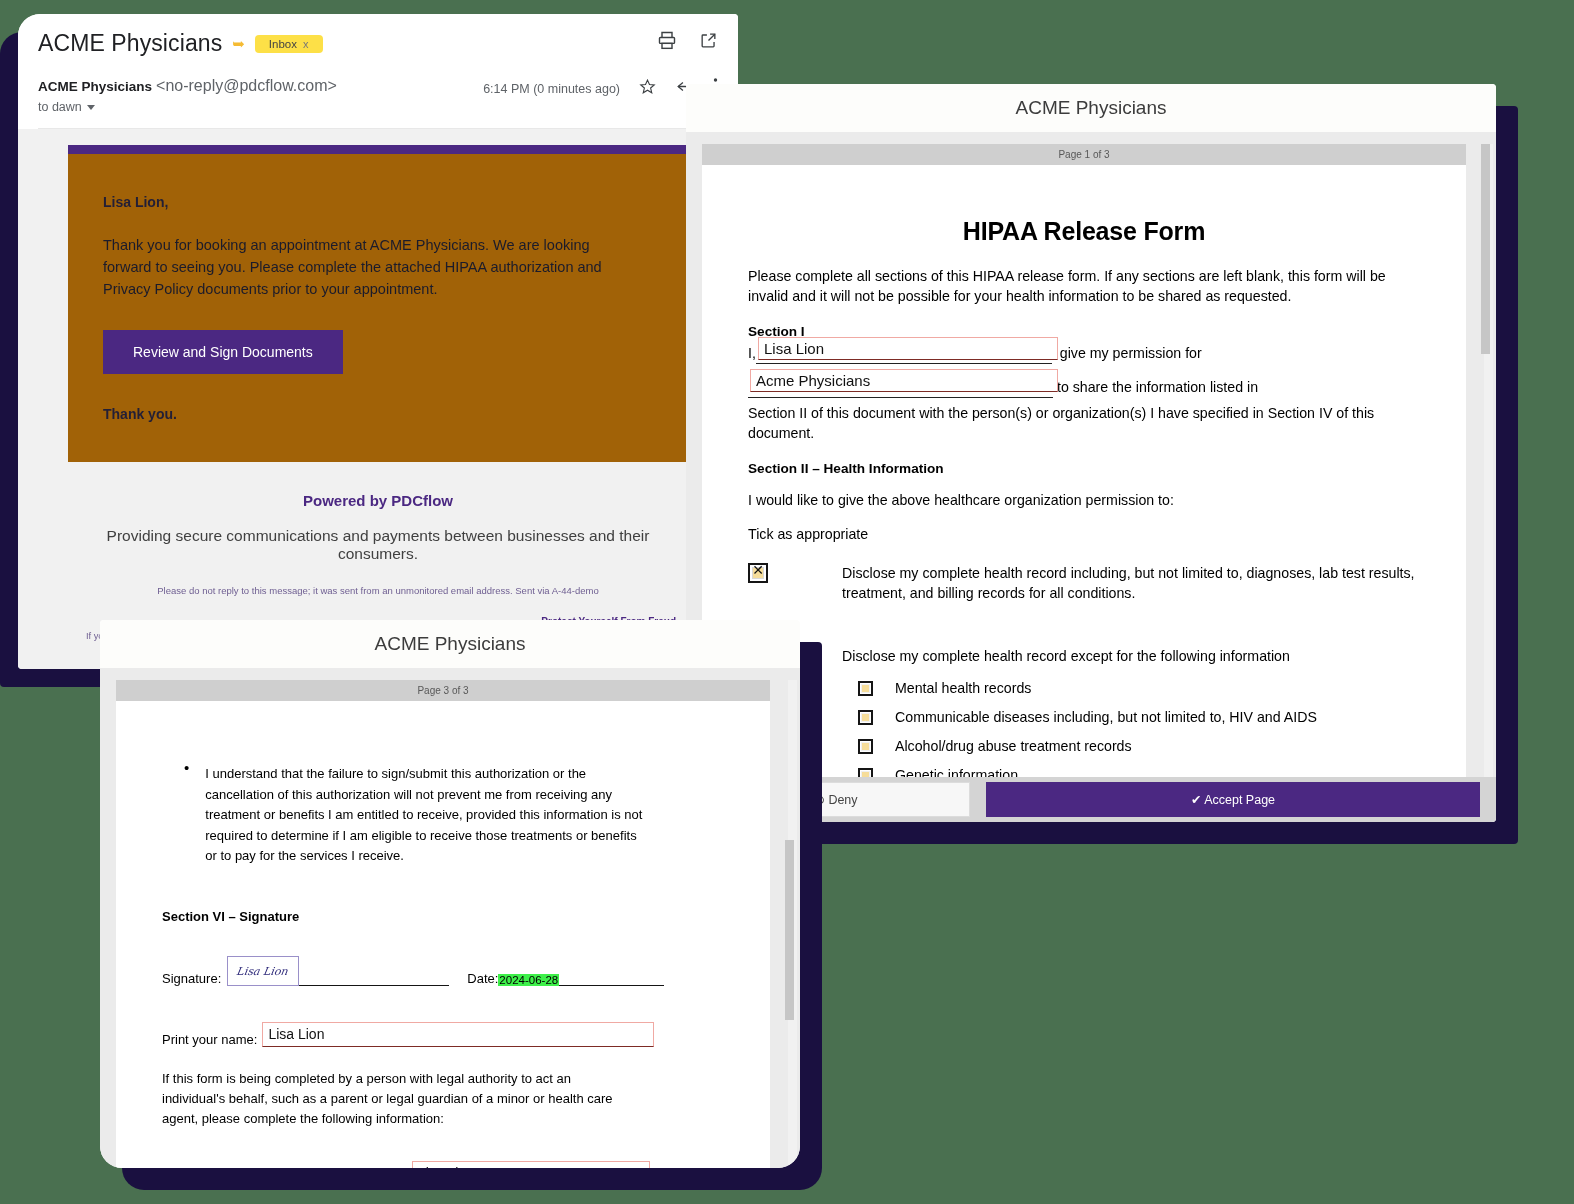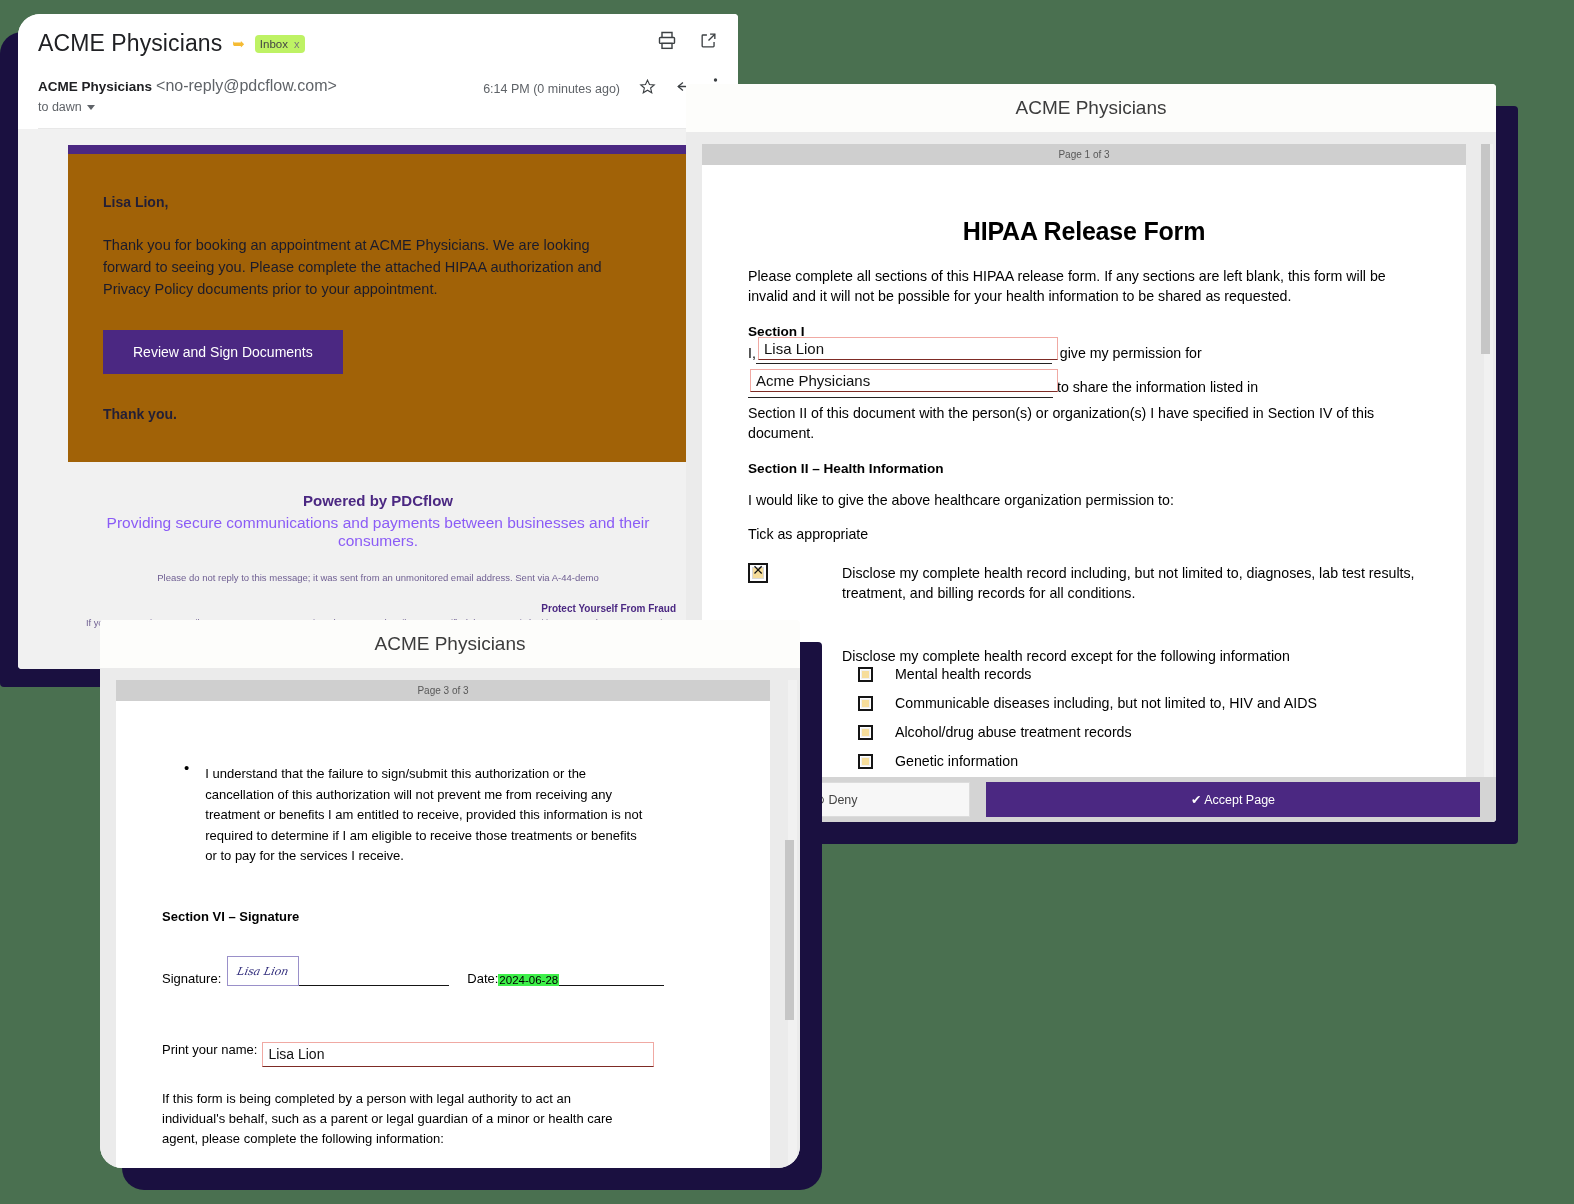"Inbox" .inbox-chip { background: #bef264 -> #fde047; padding: 3px 5px -> 3px 14px }
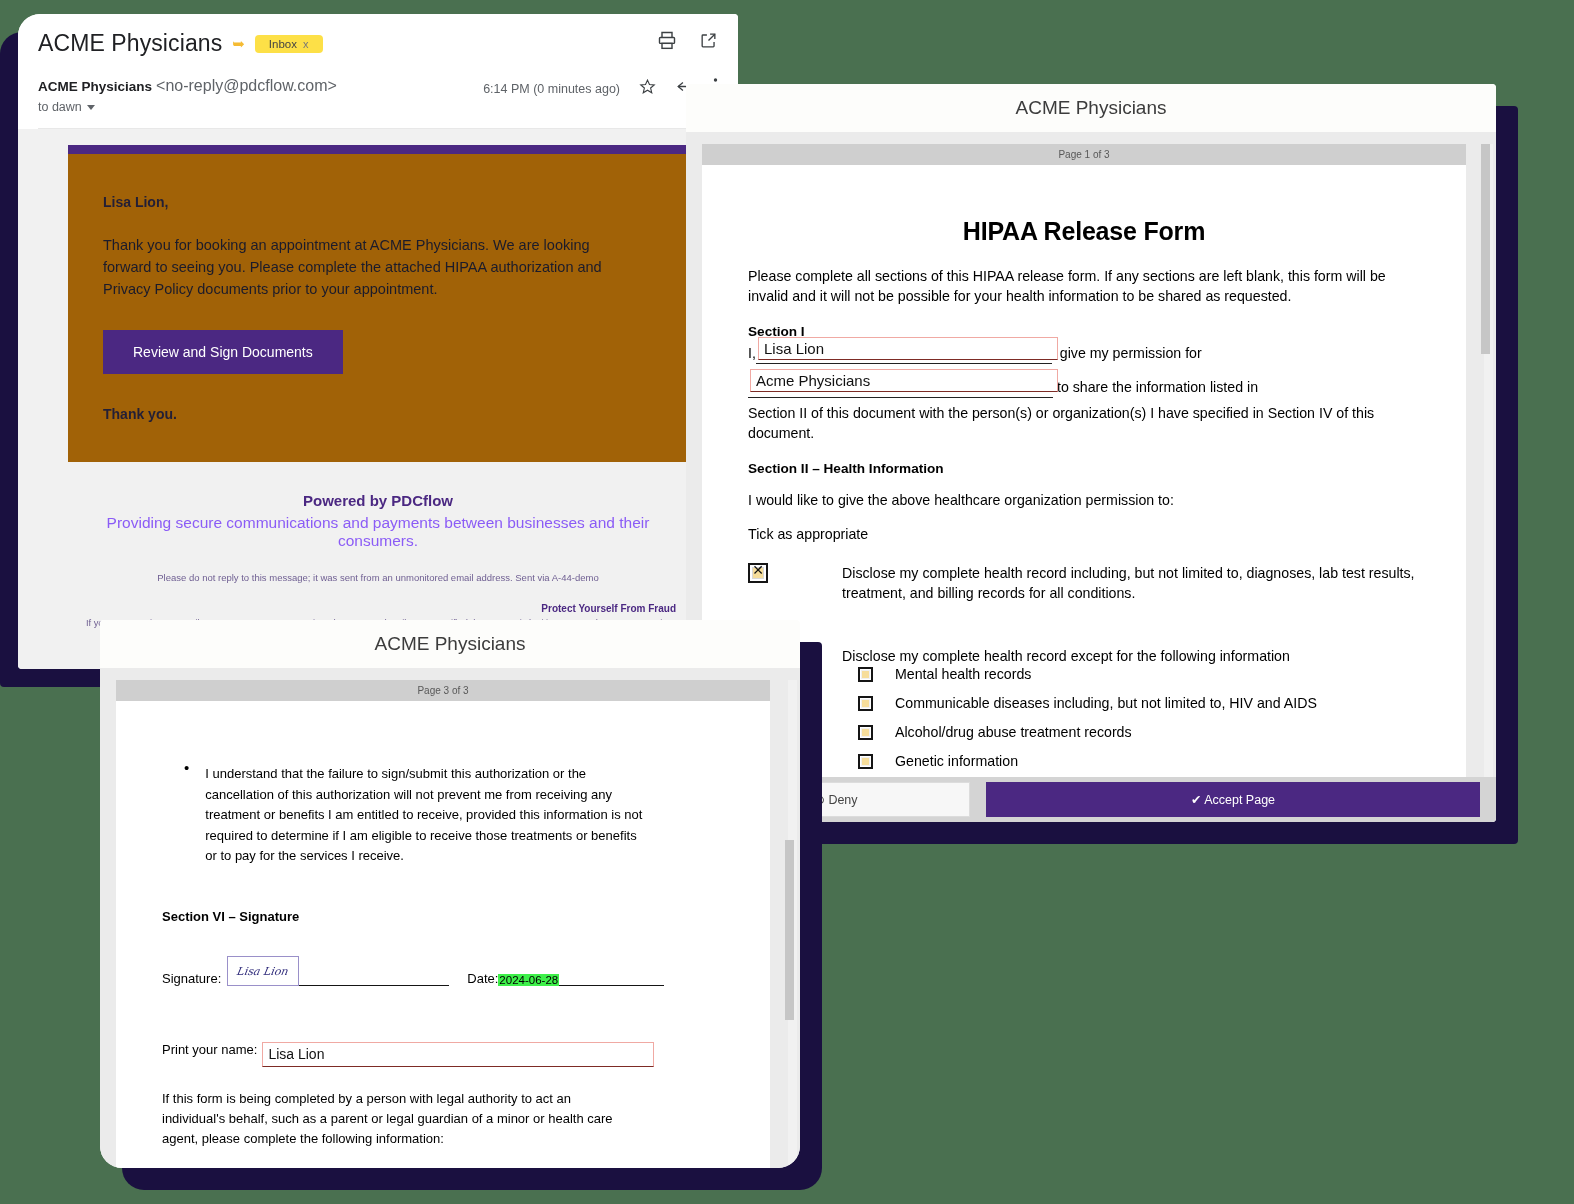"Providing secure communications and" .pdc-sub { color: #8b5cf6 -> #404040; margin-top: 5px -> 18px }
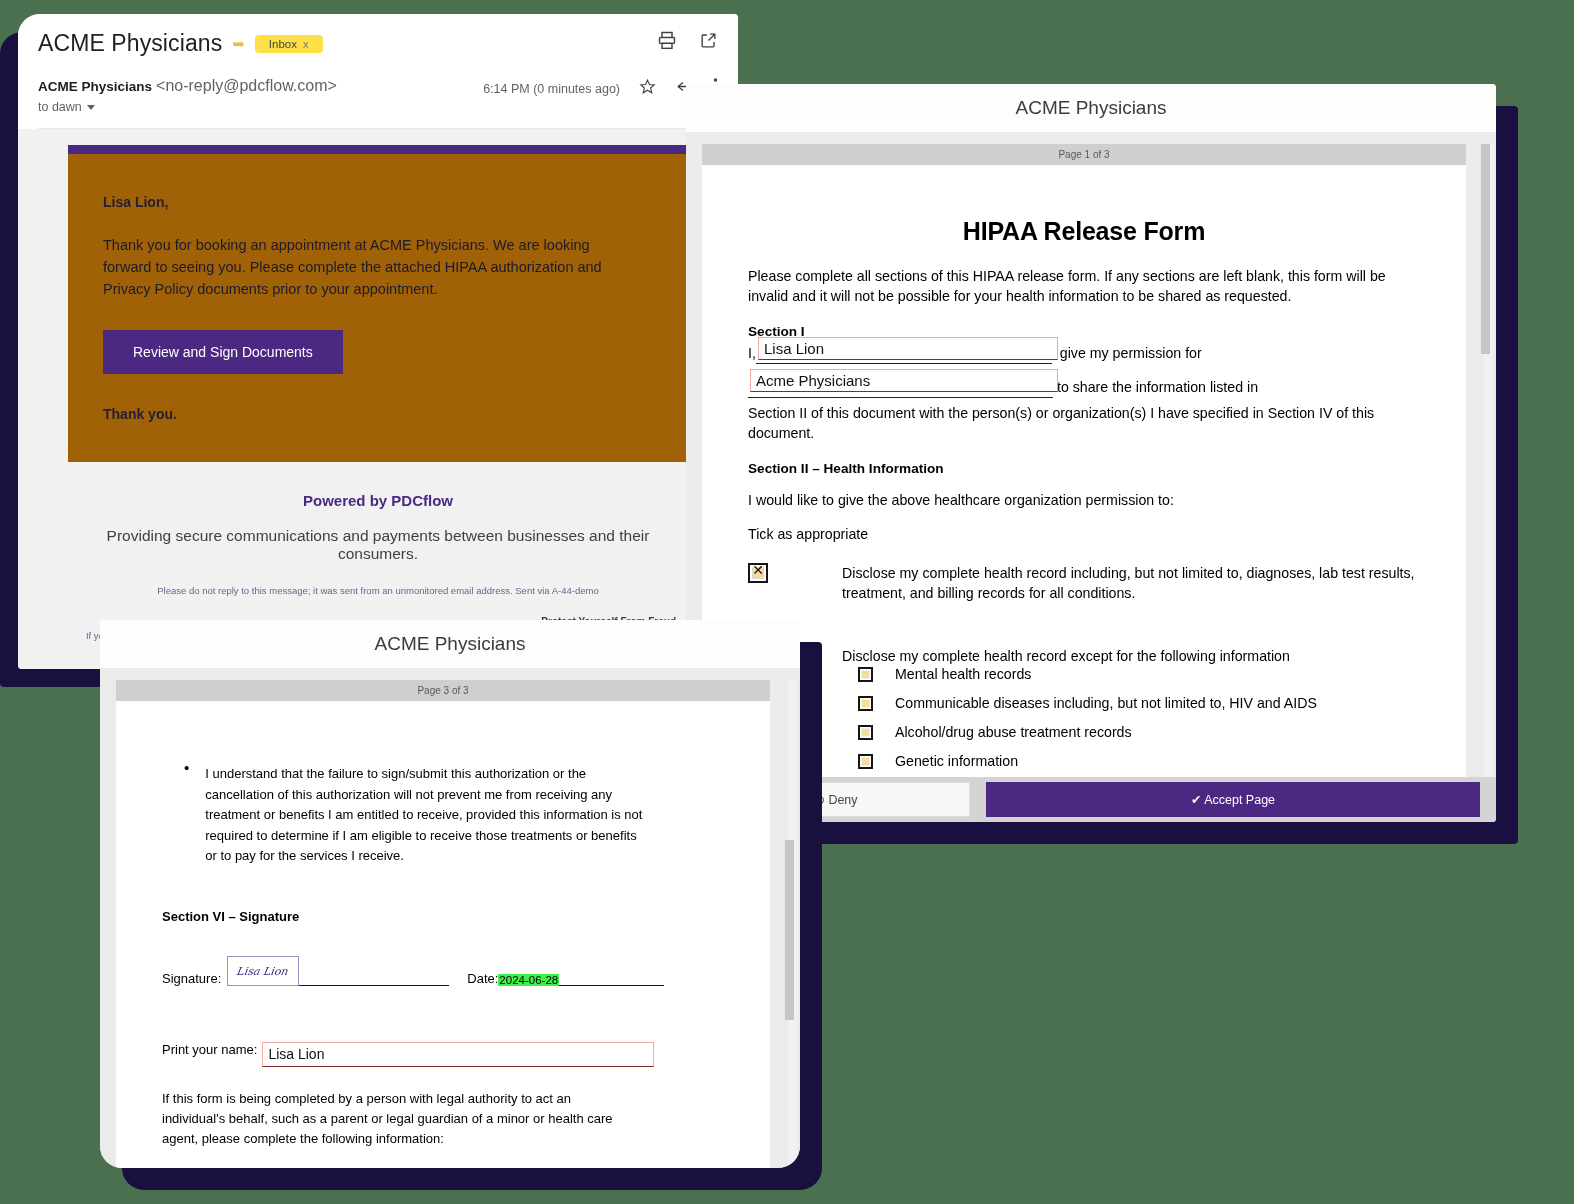"Mental health records" .sub-list { margin-top: none -> 14px }
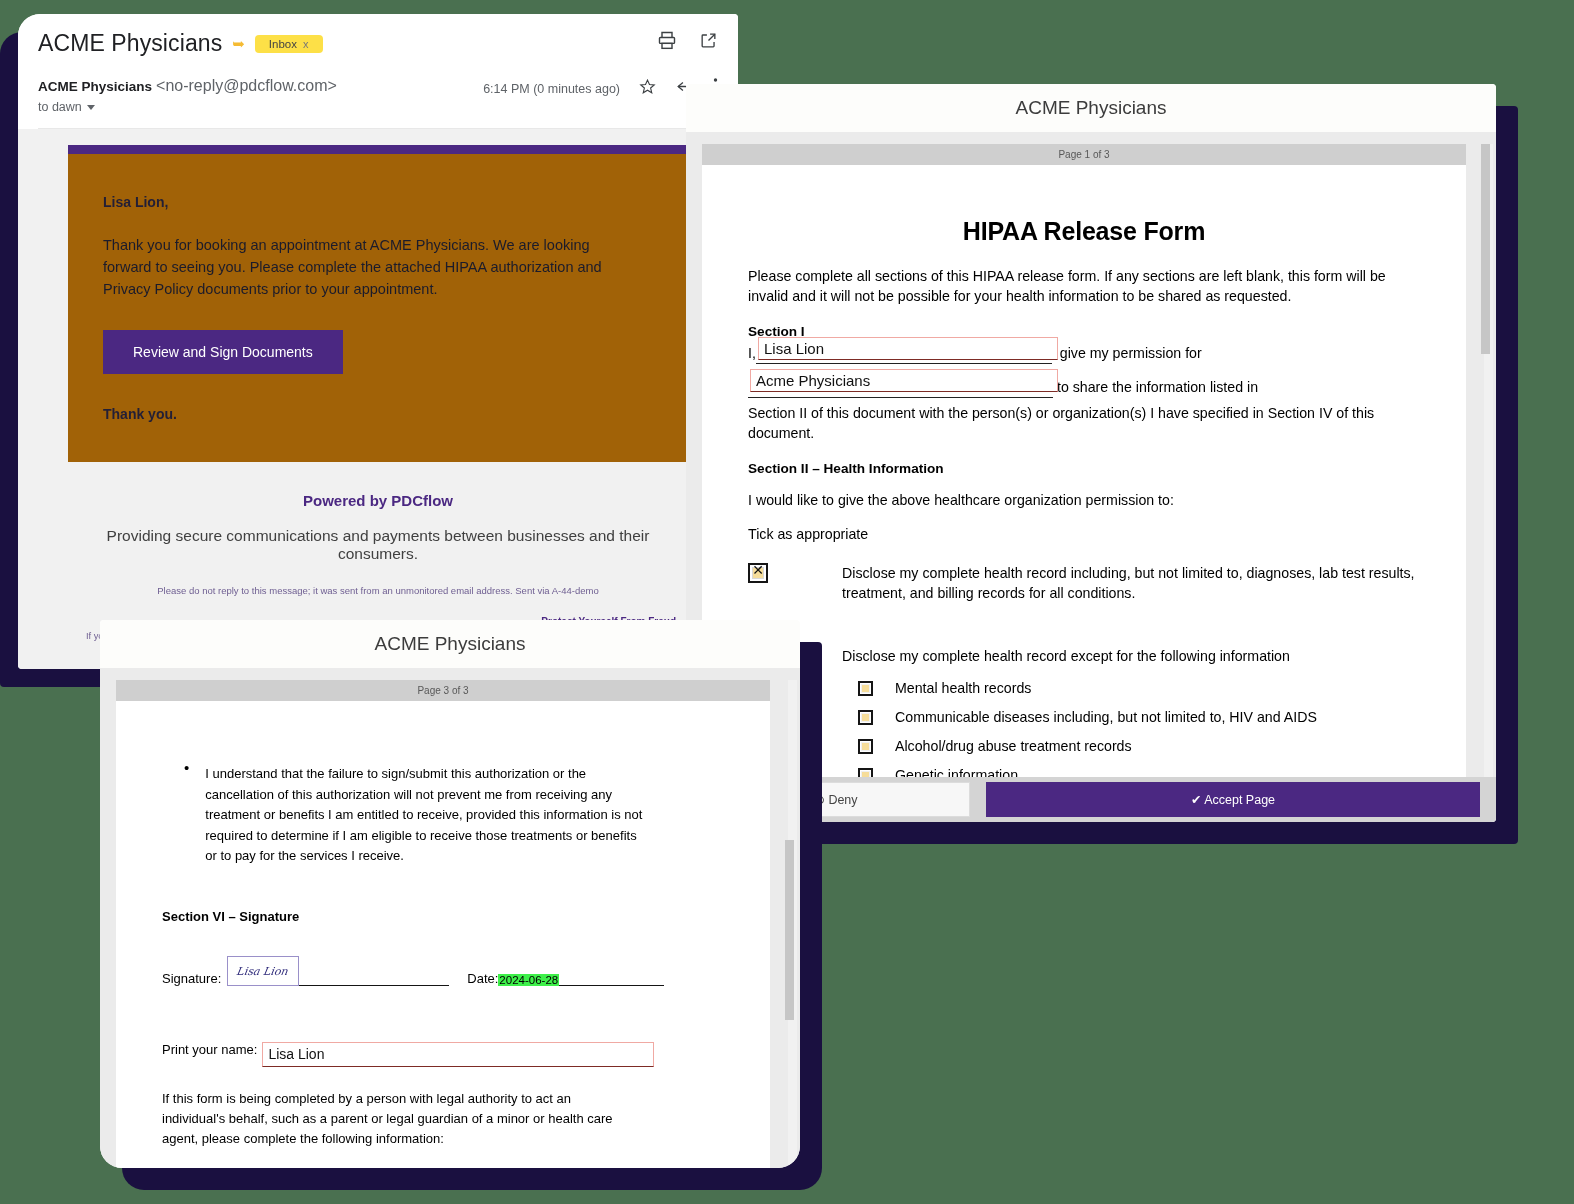"Print your name:" .print-row { align-items: flex-start -> flex-end; margin-top: 56px -> 36px }
